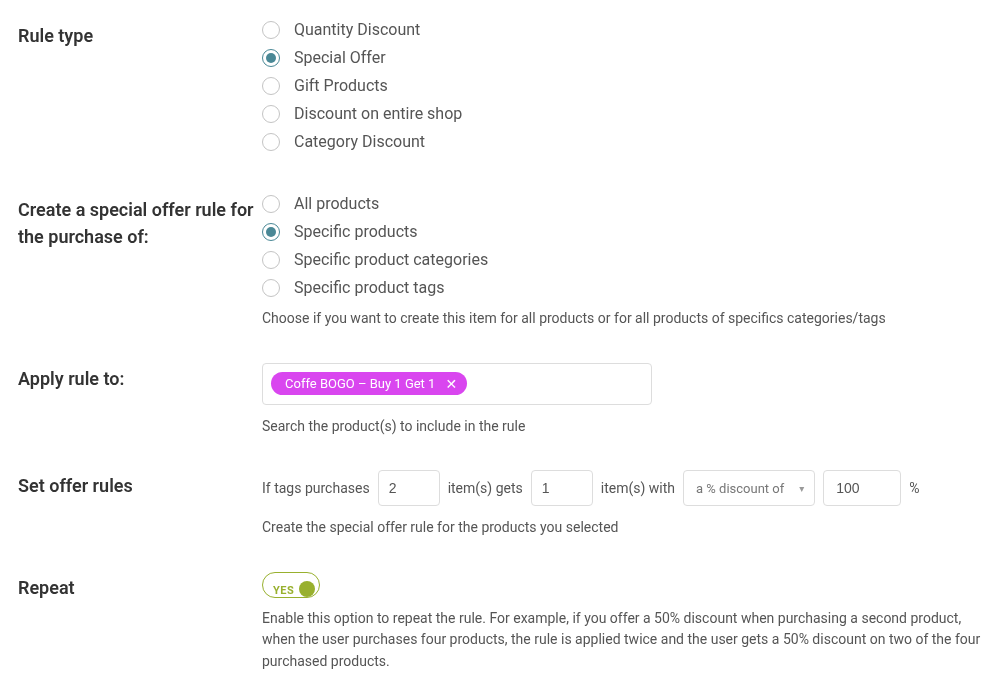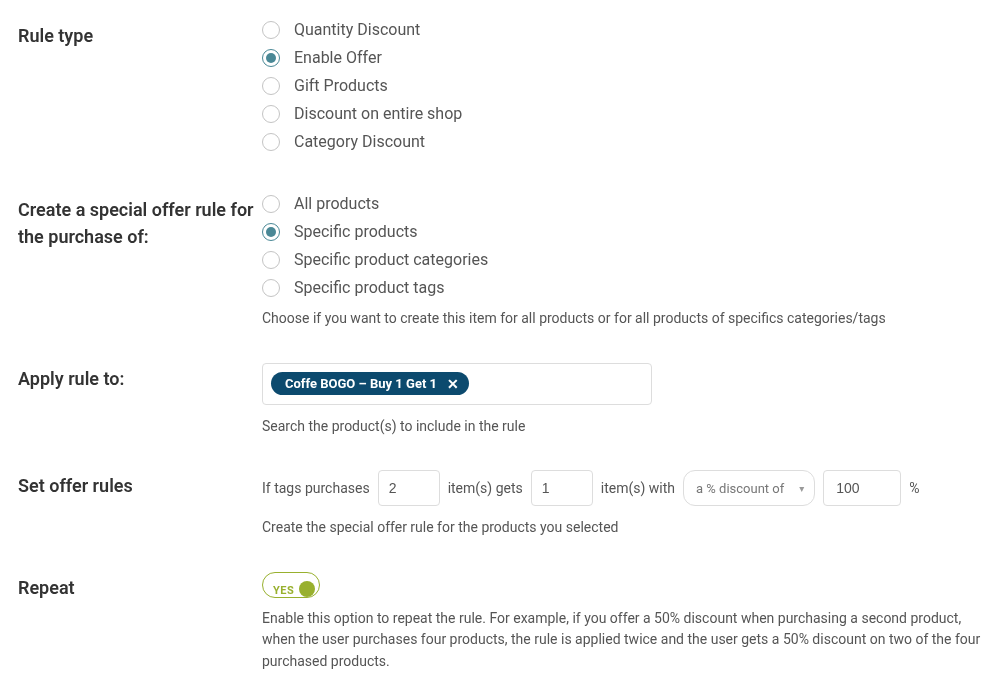"Enable Offer" span.radio-label { text: Enable -> Special }
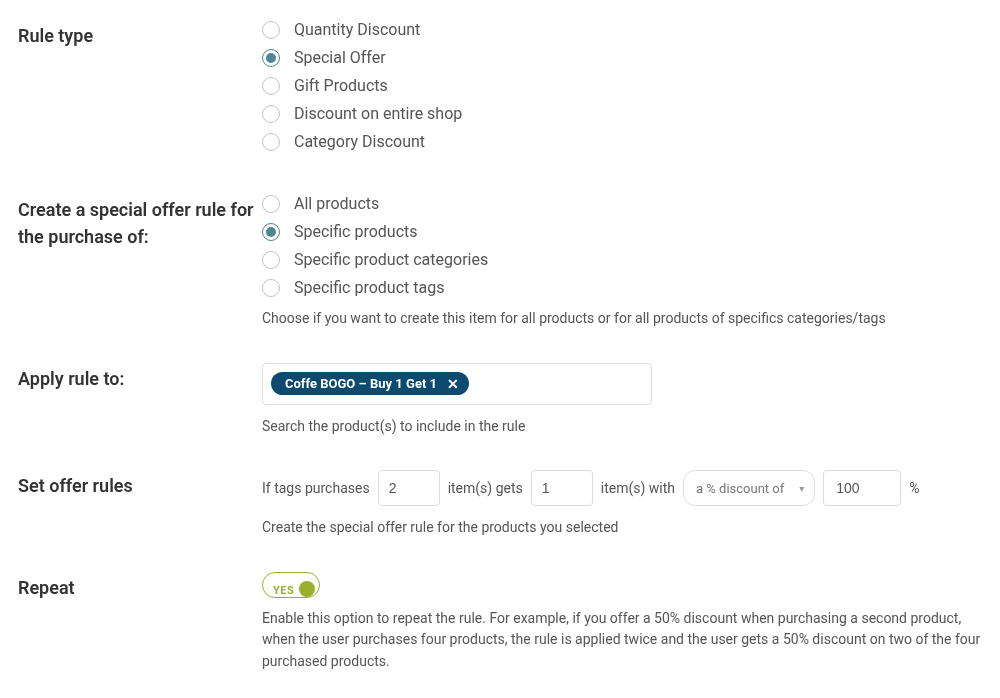"Coffe BOGO – Buy 1" .tag { background: #0c4a6e -> #d946ef; font-weight: bold -> none }
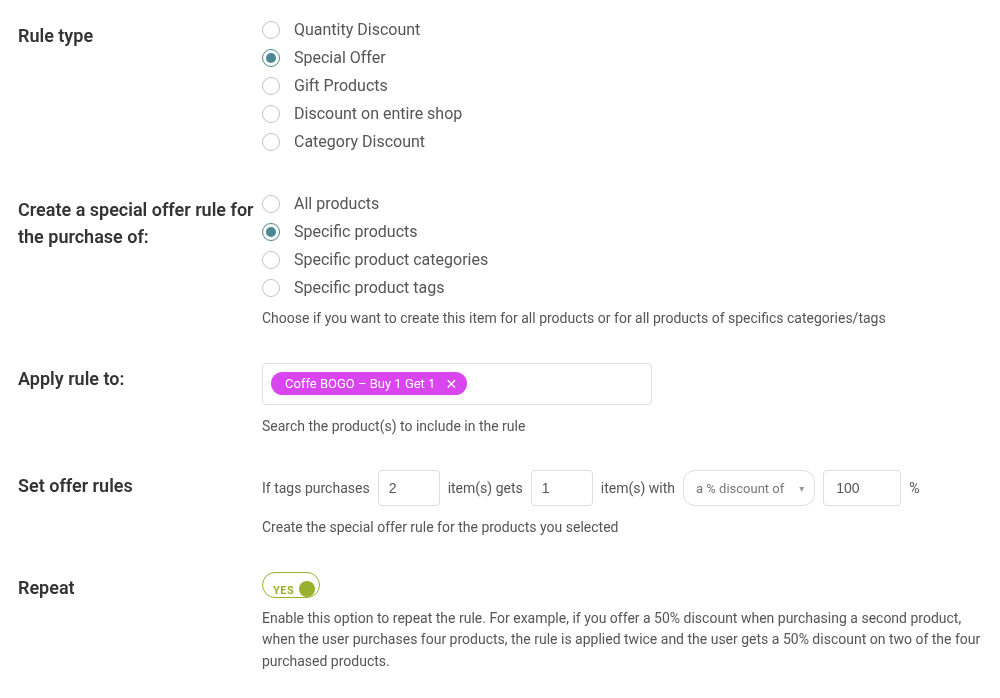"a % discount of" .select-box { border-radius: 12px -> 4px }
